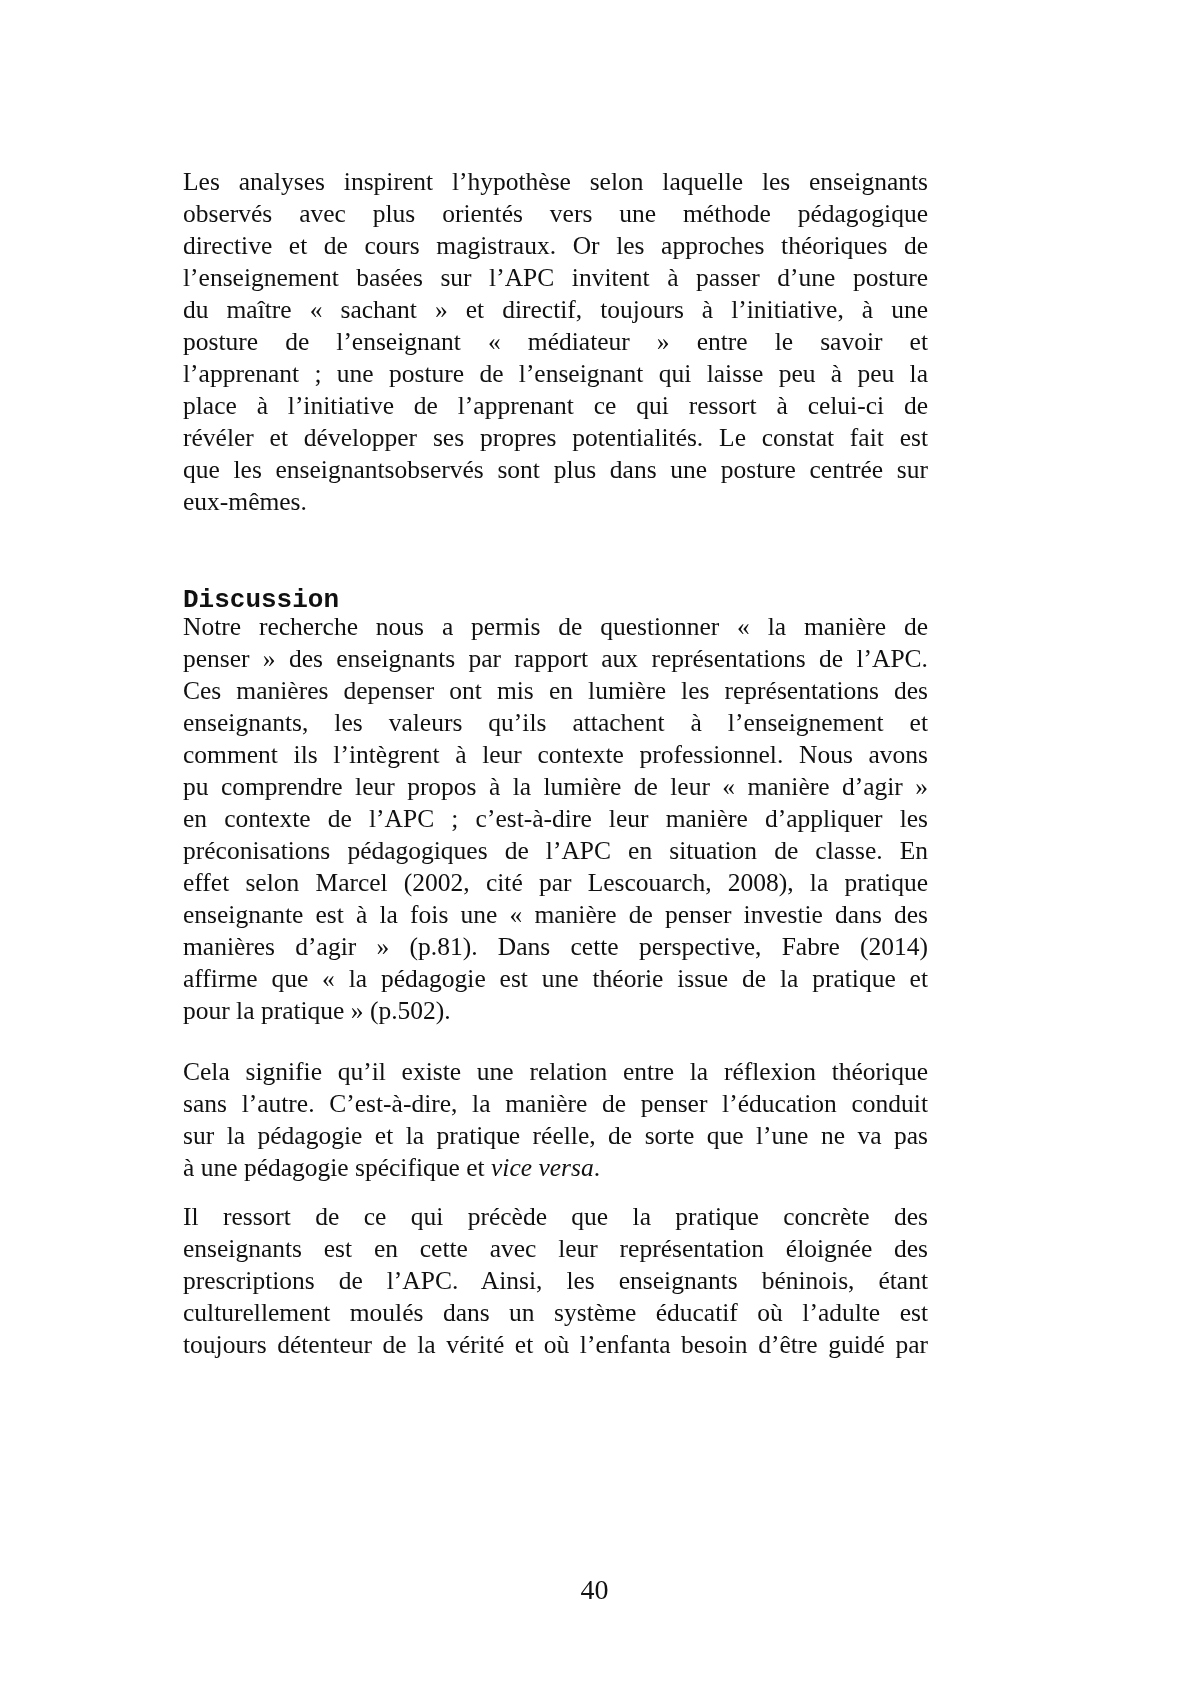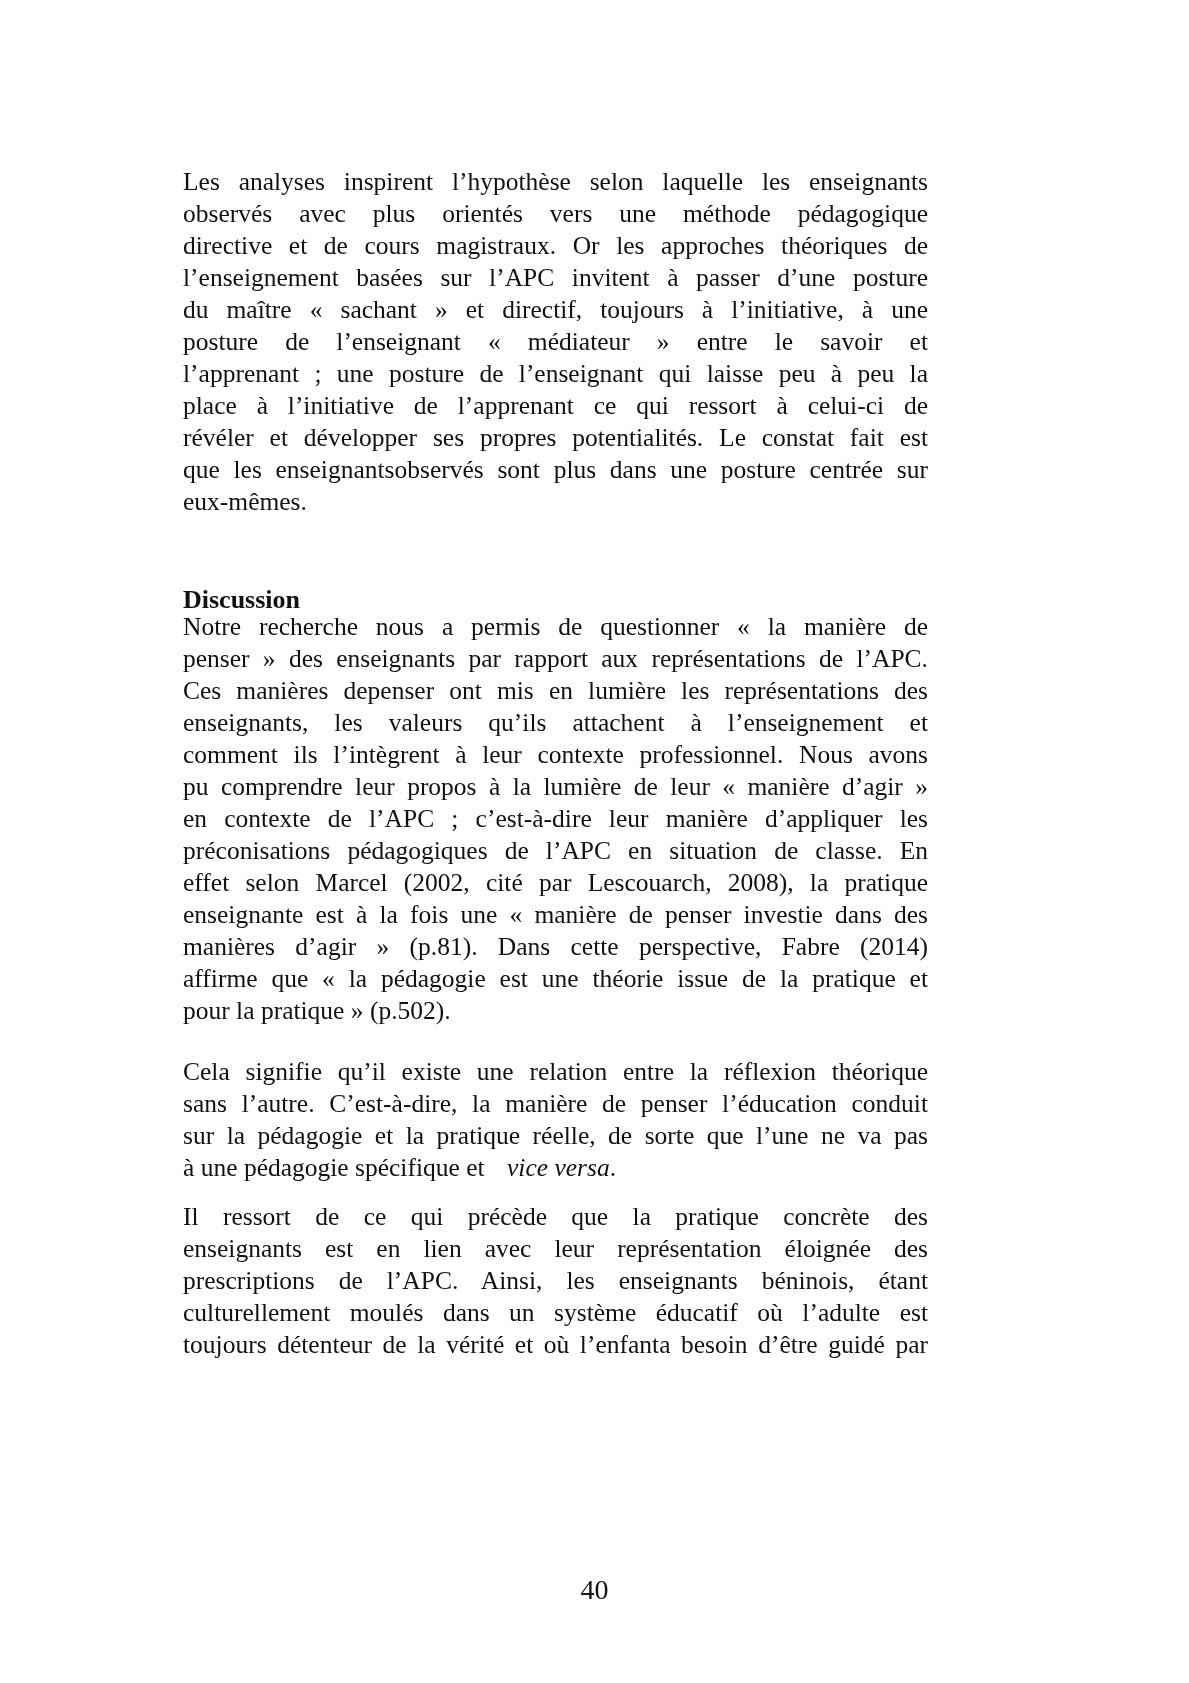"Discussion" .heading { font-family: Liberation Serif, serif -> Liberation Mono, monospace }
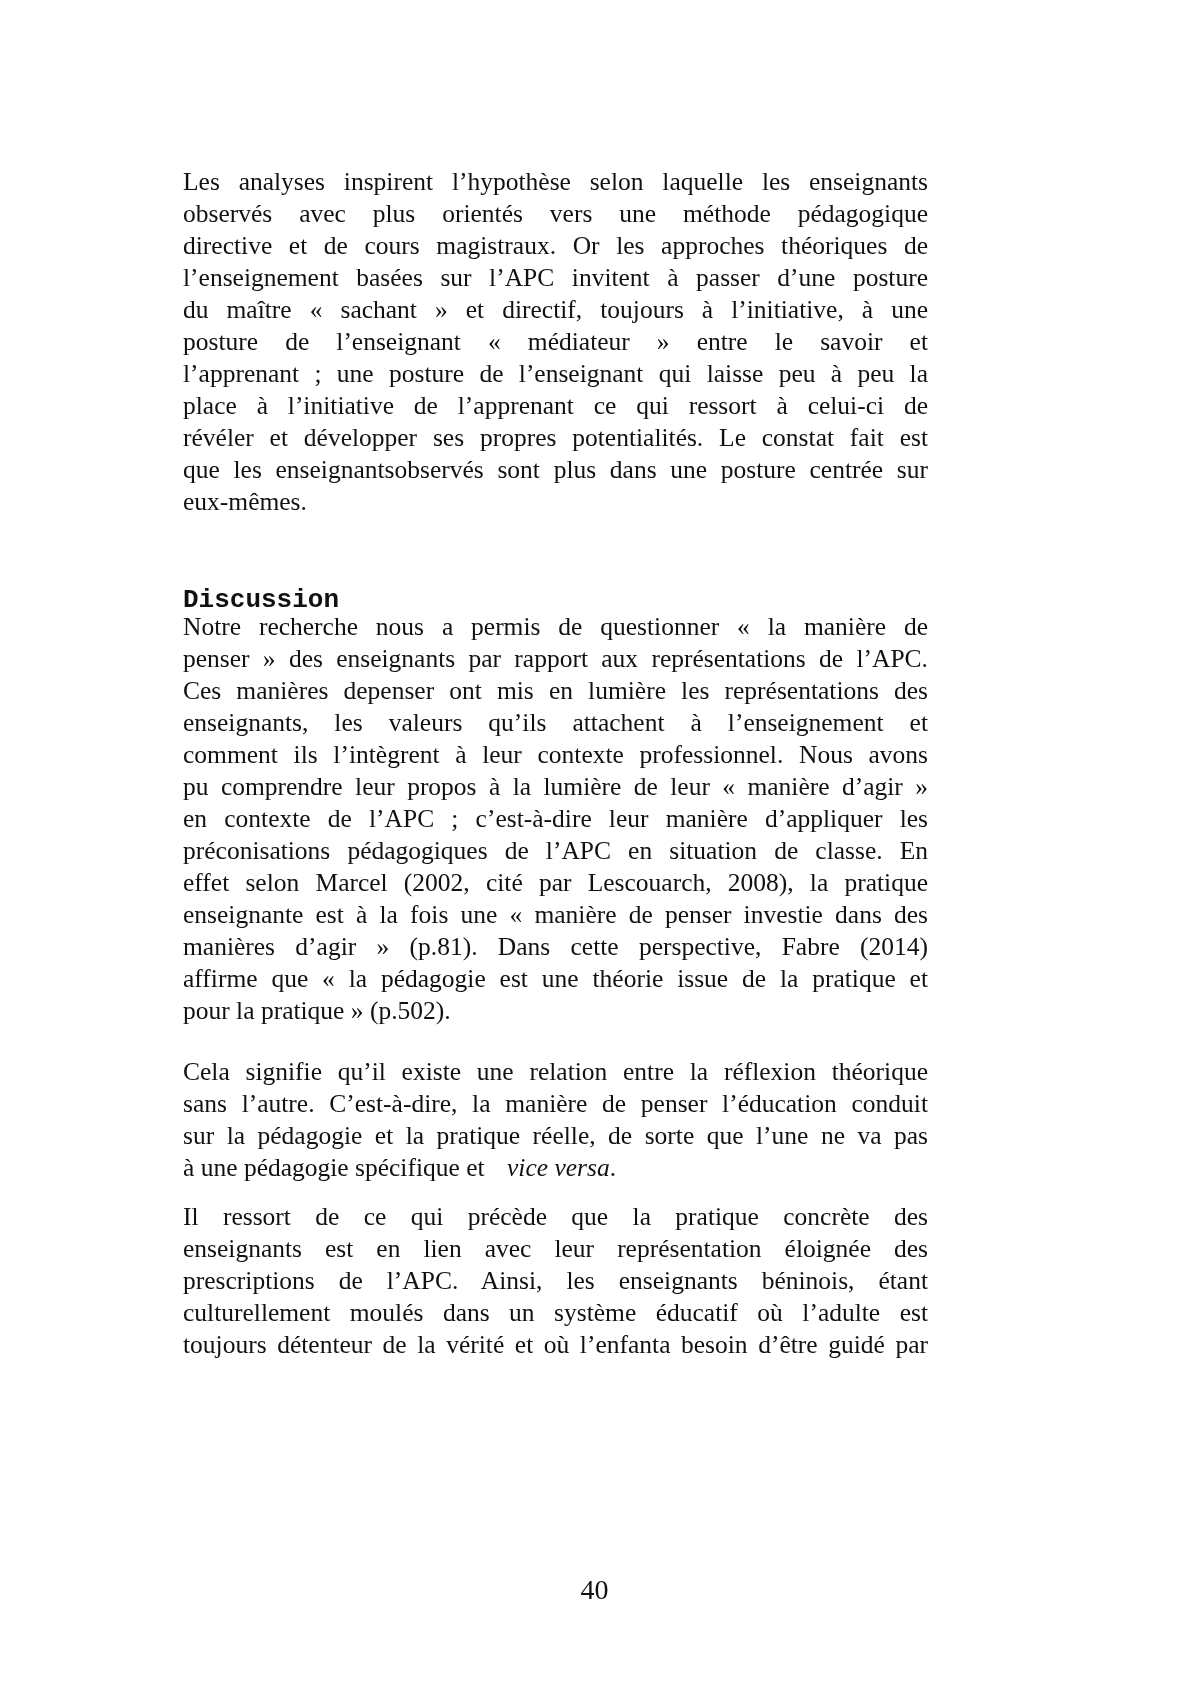"vice versa" em { margin-left: 16px -> none }
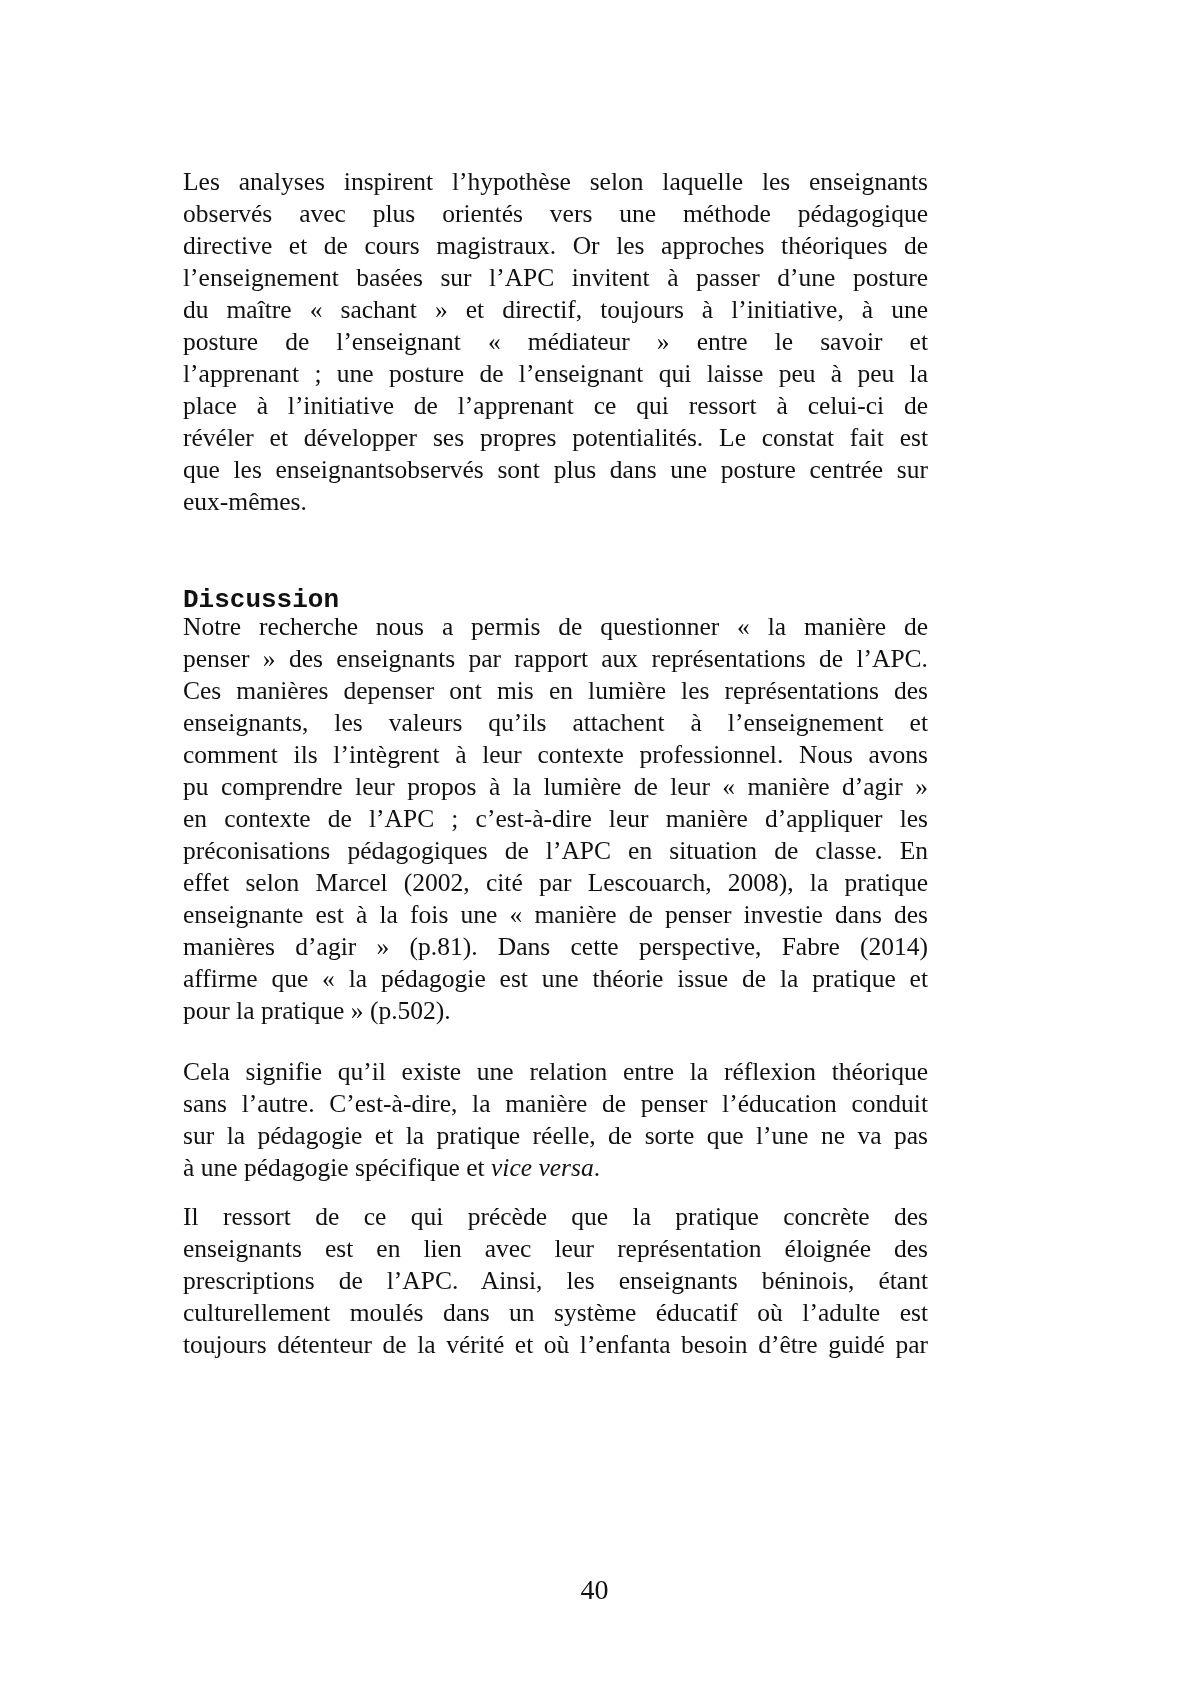"enseignants est en lien avec" span.line { text: lien -> cette }
